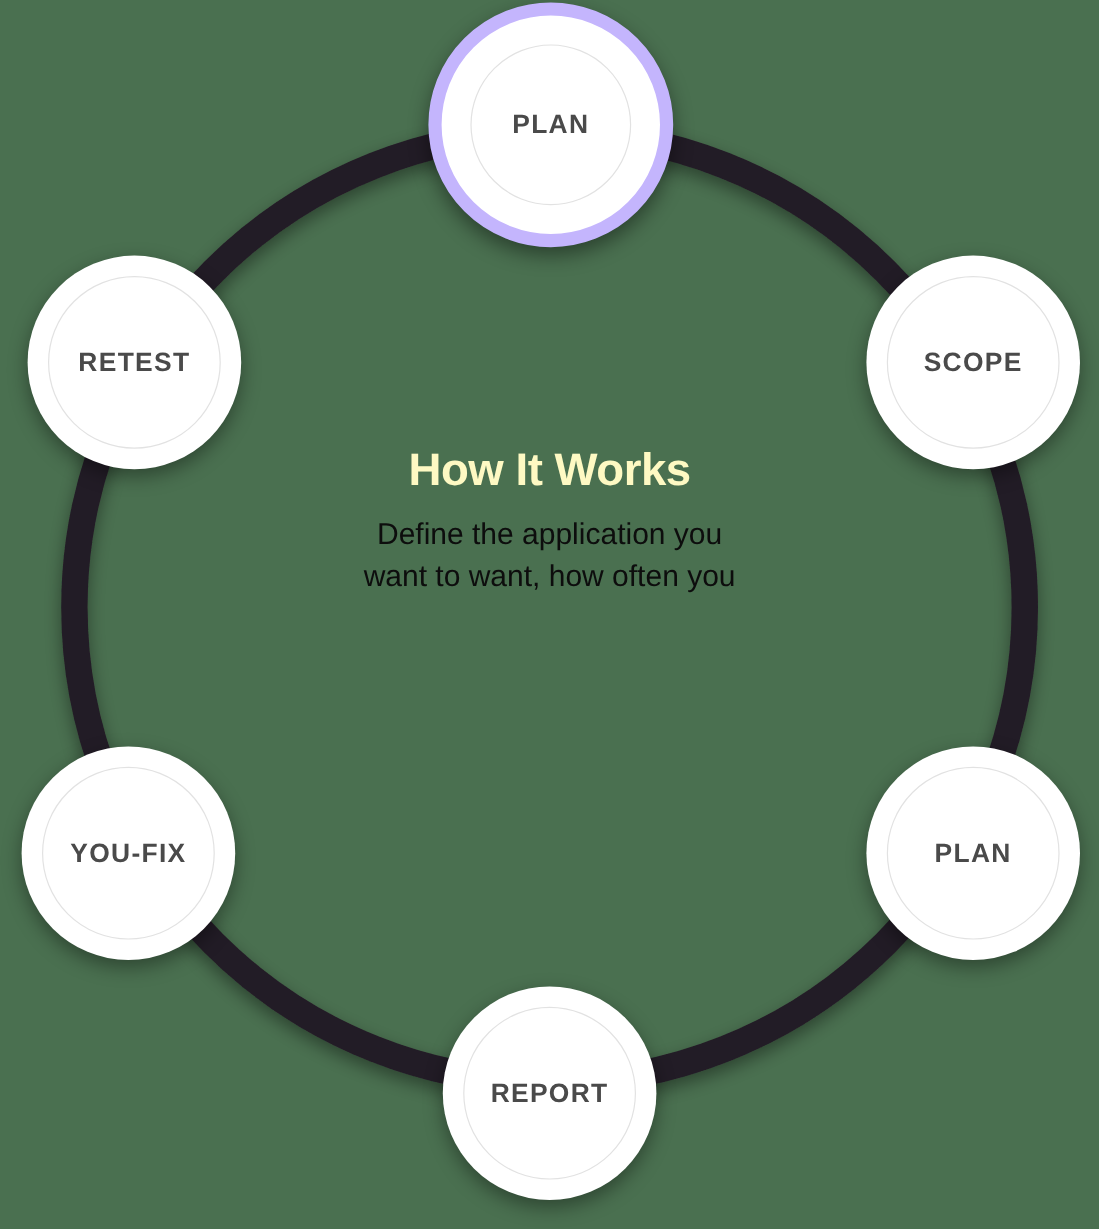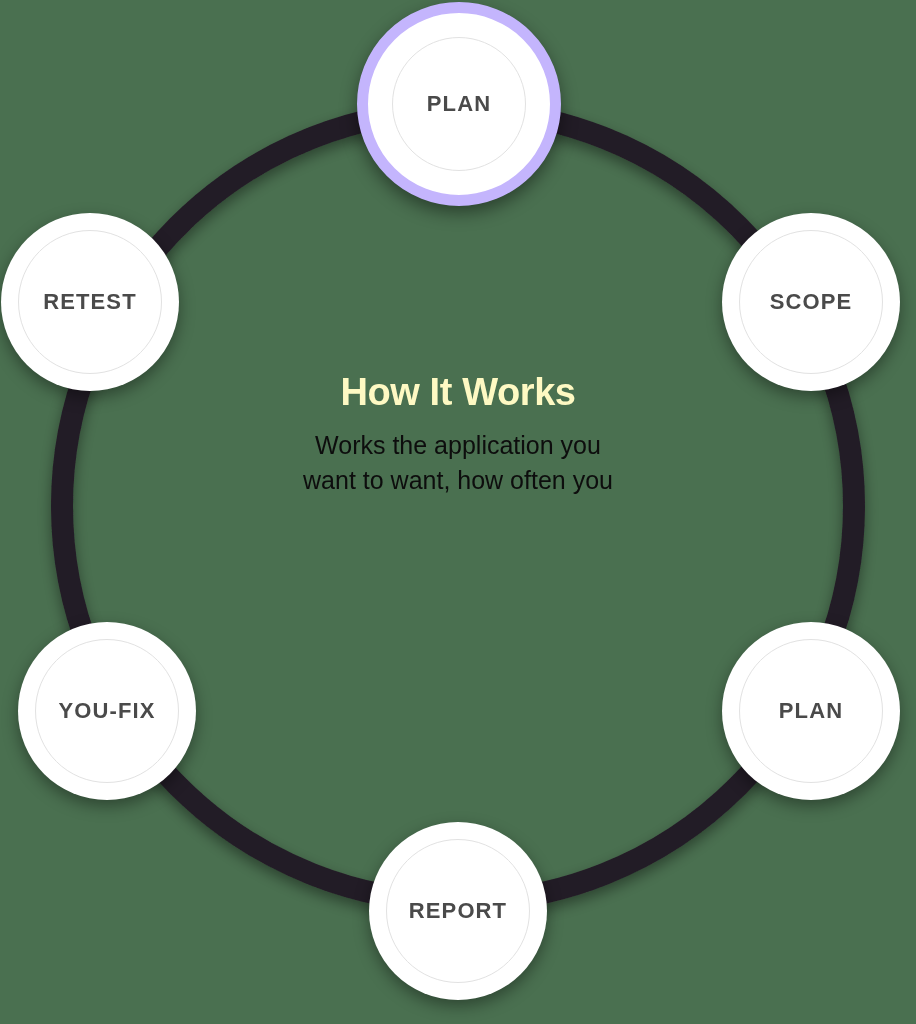"RETEST" #node-retest { left: 1px -> 23px }
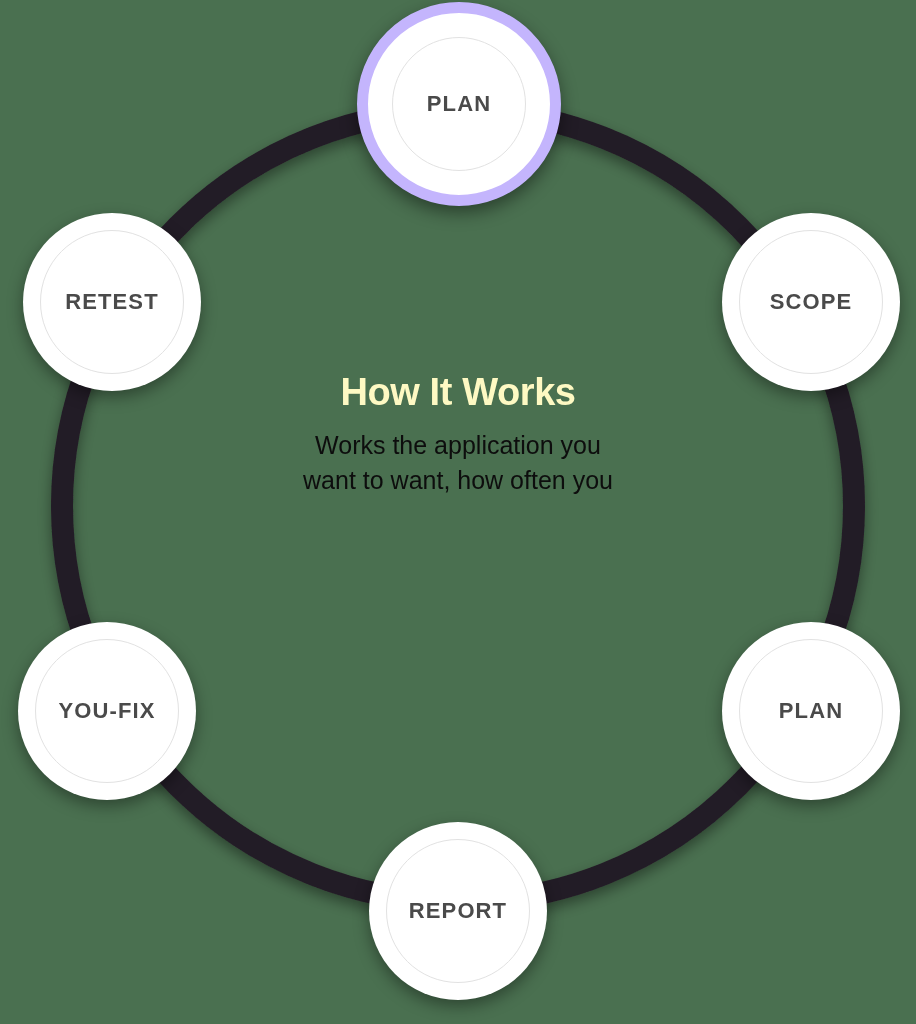"Works the application you" span { text: Works -> Define }
